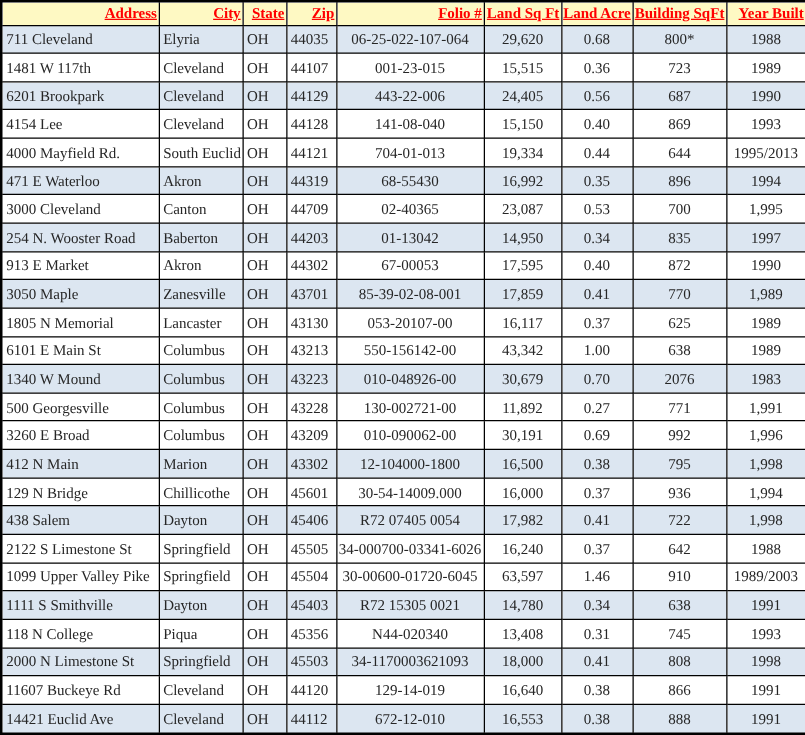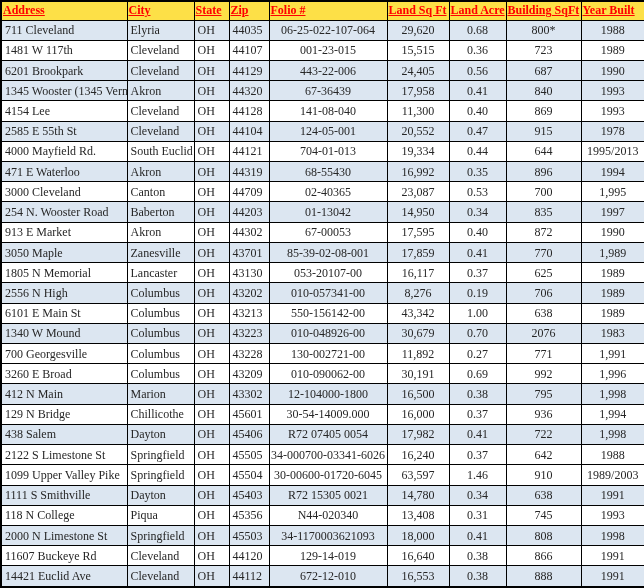"Address" table.sheet thead th { background: #fde047 -> #fef9c3; text-align: left -> right }
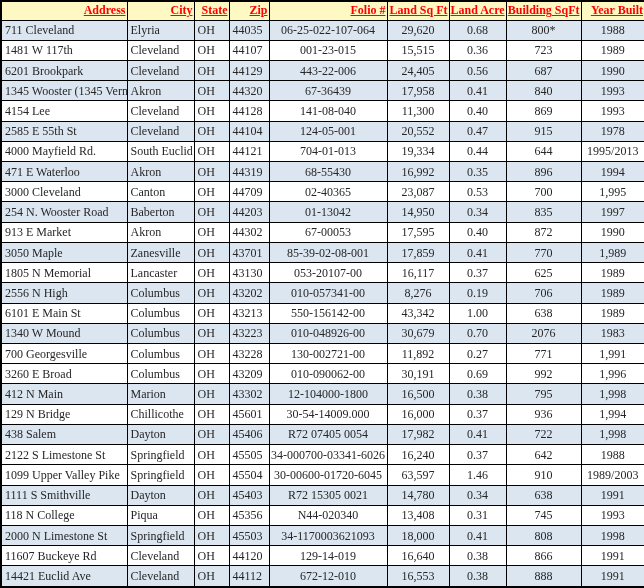"1345 Wooster (1345 Vern" tr.stripe { html: <tr> <td>1345 Wooster (1345 Vern</td> <td>Akron</td> <td>OH</td> <td>44320</td> <td>67-36439</td> <td>17,958</td> <td>0.41</td> <td>840</td> <td>1993</td> </tr> -> none }
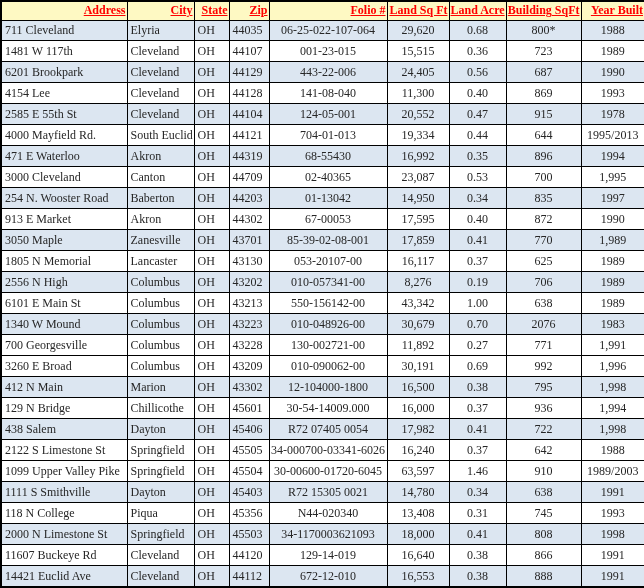"11,300" td.a-center { text: 11,300 -> 15,150 }
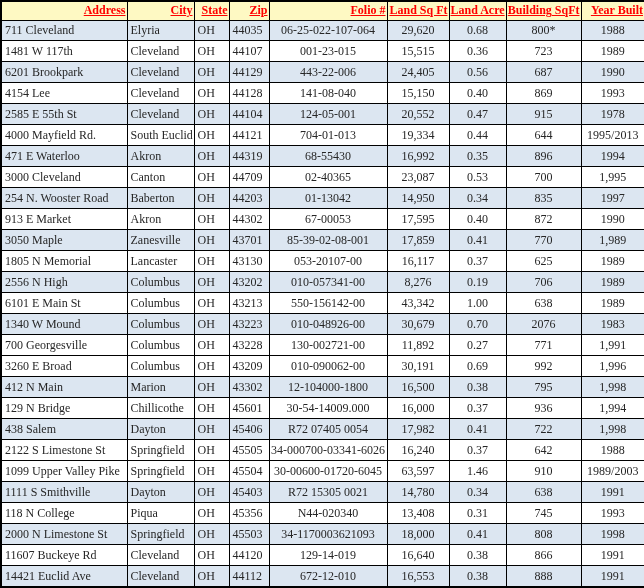"2585 E 55th St" tr.stripe { html: <tr> <td>2585 E 55th St</td> <td>Cleveland</td> <td>OH</td> <td>44104</td> <td>124-05-001</td> <td>20,552</td> <td>0.47</td> <td>915</td> <td>1978</td> </tr> -> none }
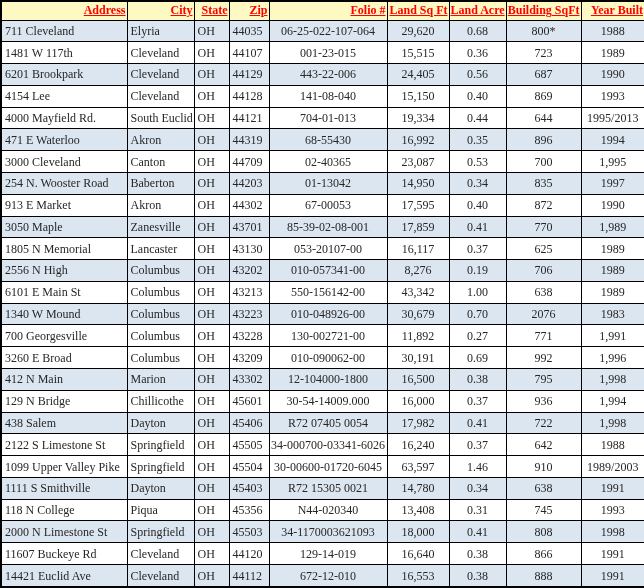"2556 N High" tr.stripe { html: <tr> <td>2556 N High</td> <td>Columbus</td> <td>OH</td> <td>43202</td> <td>010-057341-00</td> <td>8,276</td> <td>0.19</td> <td>706</td> <td>1989</td> </tr> -> none }
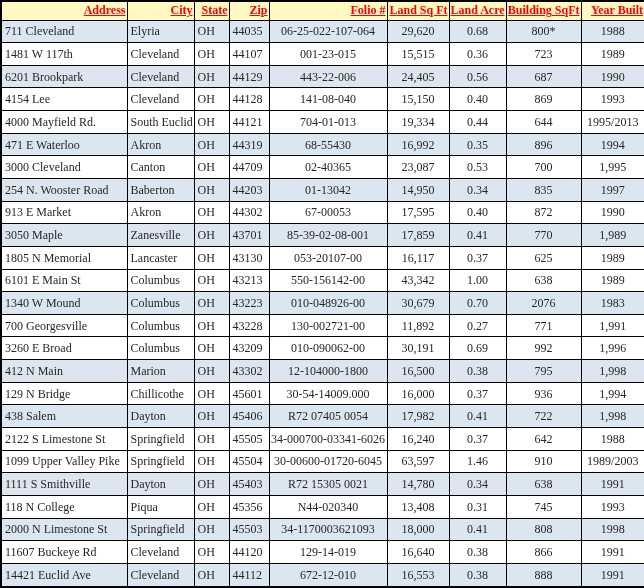"700 Georgesville" td.a-left { text: 700 -> 500 }
